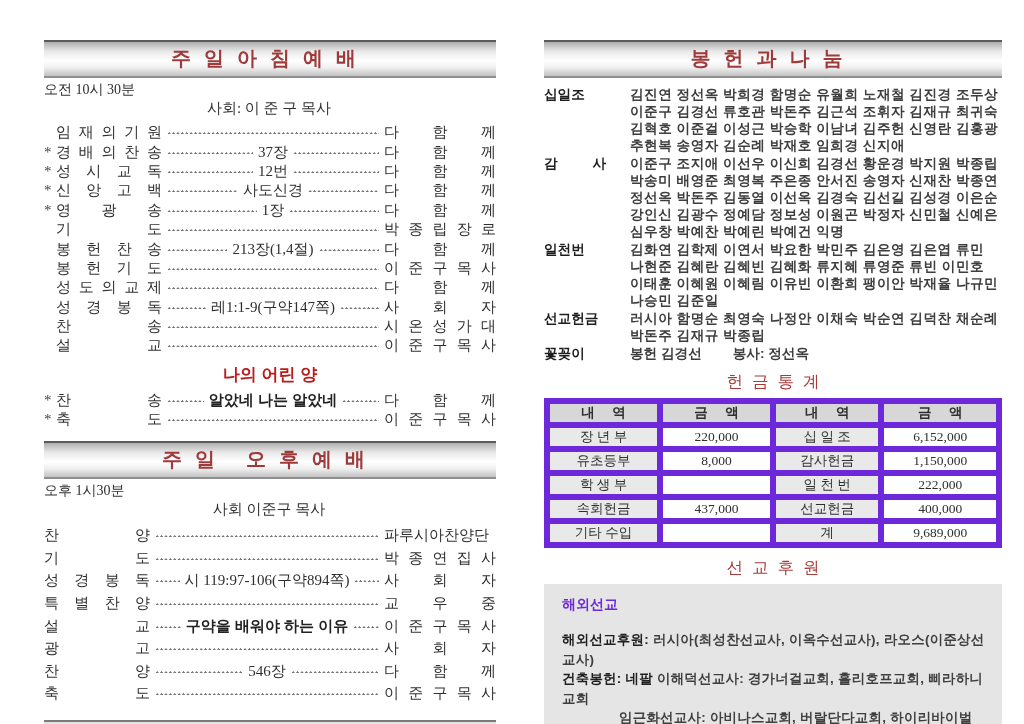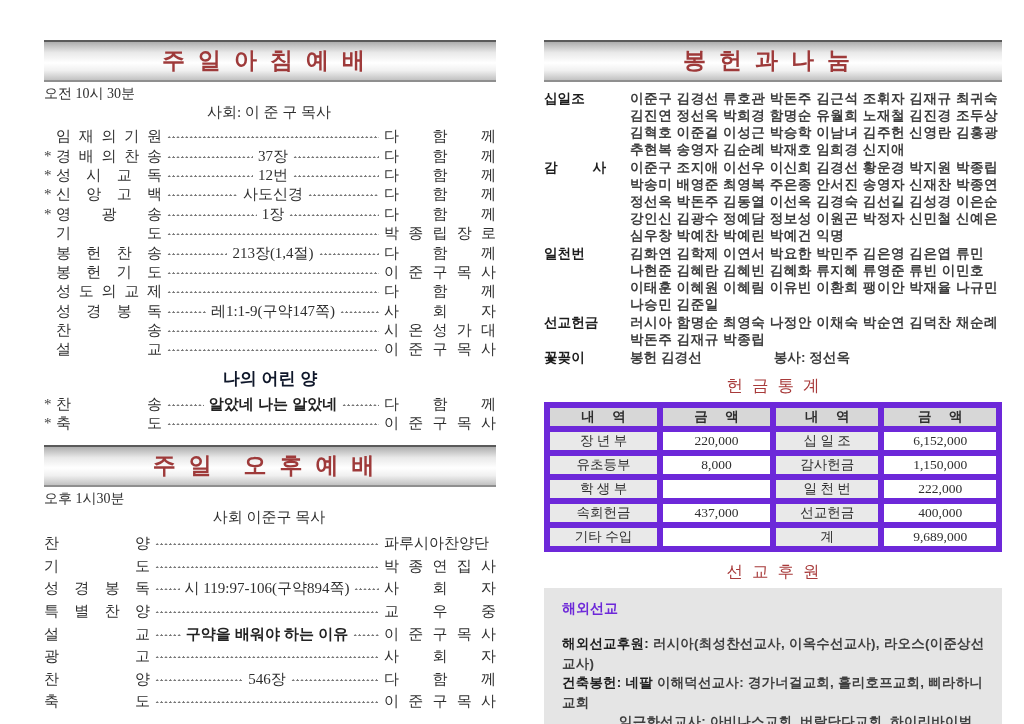"주일아침예배" .header-title { font-size: 23px -> 20px }
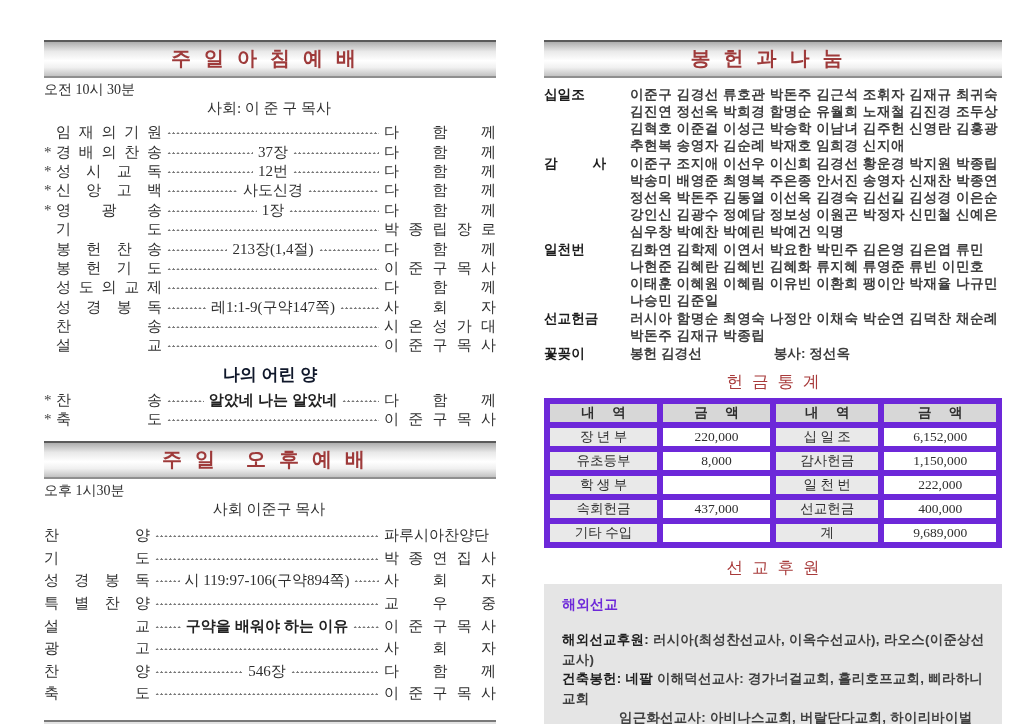"이준구 김경선 류호관 박돈주 김근석" div.nline { order: before "김진연 정선옥 박희경 함명순 유월희" -> after "김진연 정선옥 박희경 함명순 유월희" }
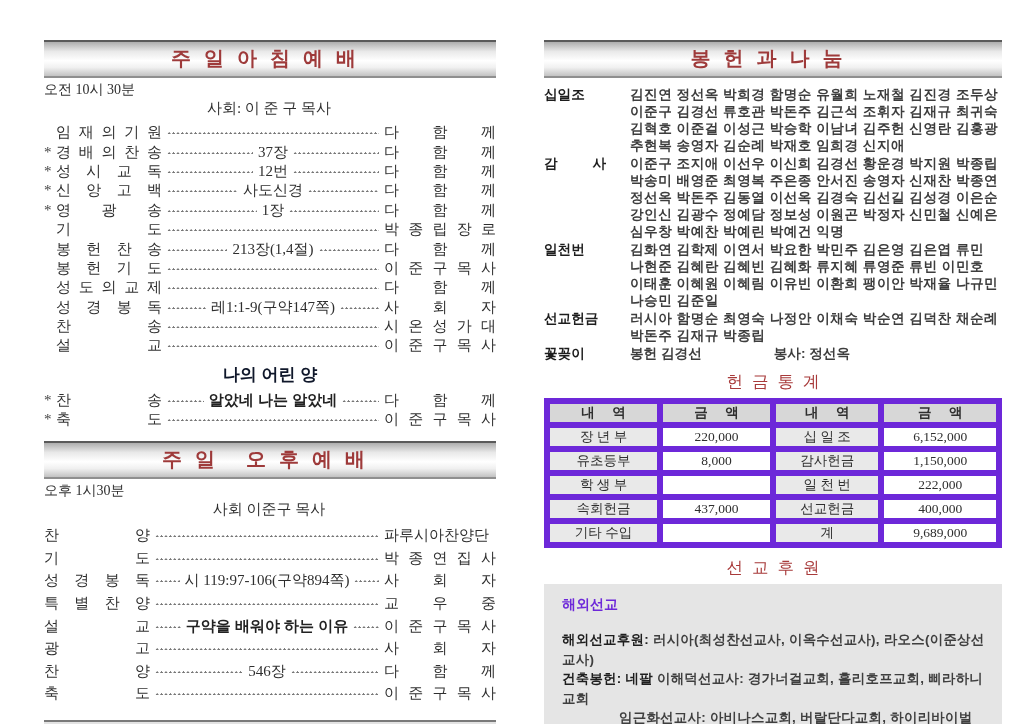"봉사: 정선옥" .flower-gap { margin-left: 72px -> 31px }
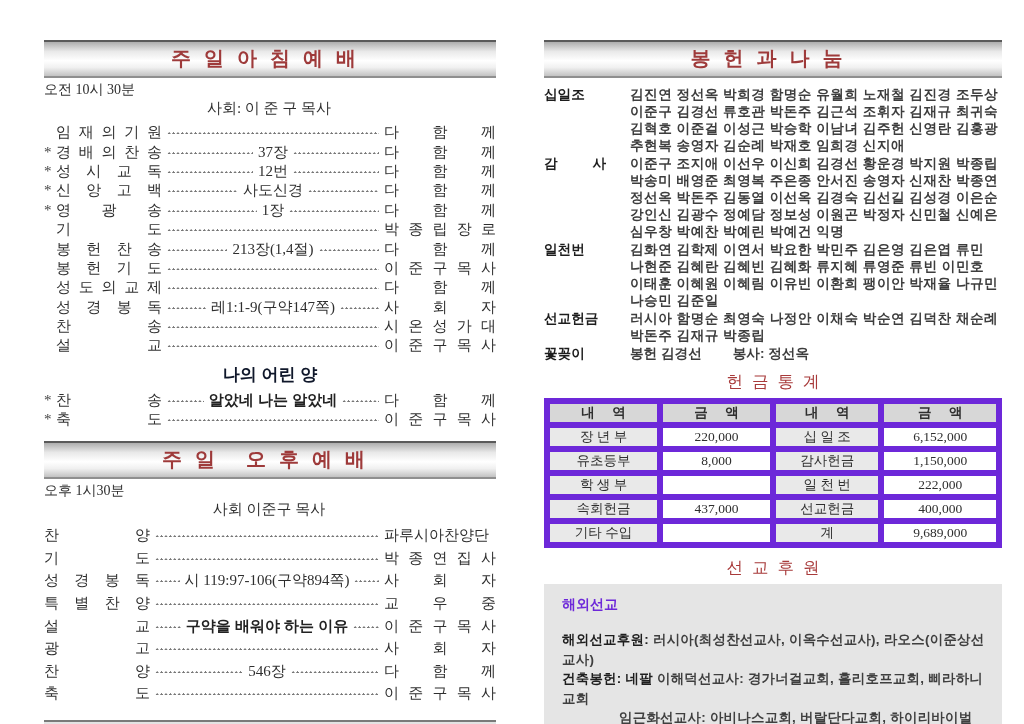"나의 어린 양" .sermon-title { color: #0f172a -> #b91c1c }
